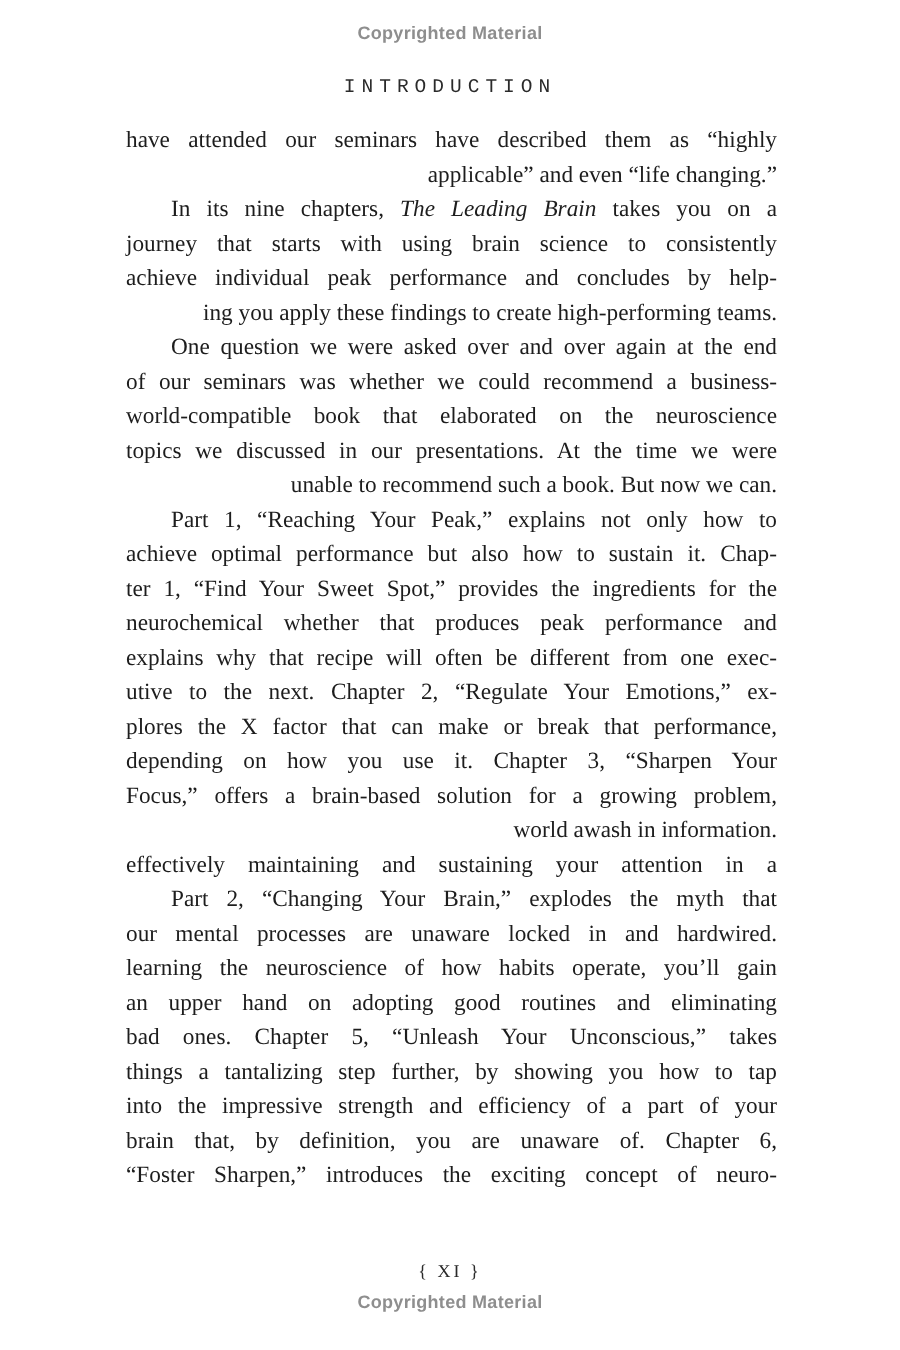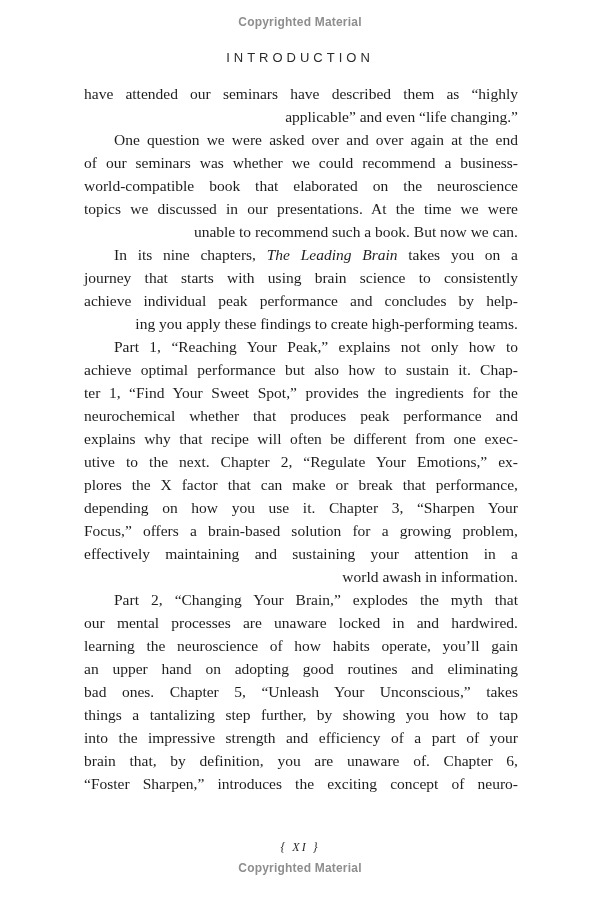"INTRODUCTION" .page-header { font-family: Liberation Sans, sans-serif -> Liberation Mono, monospace }
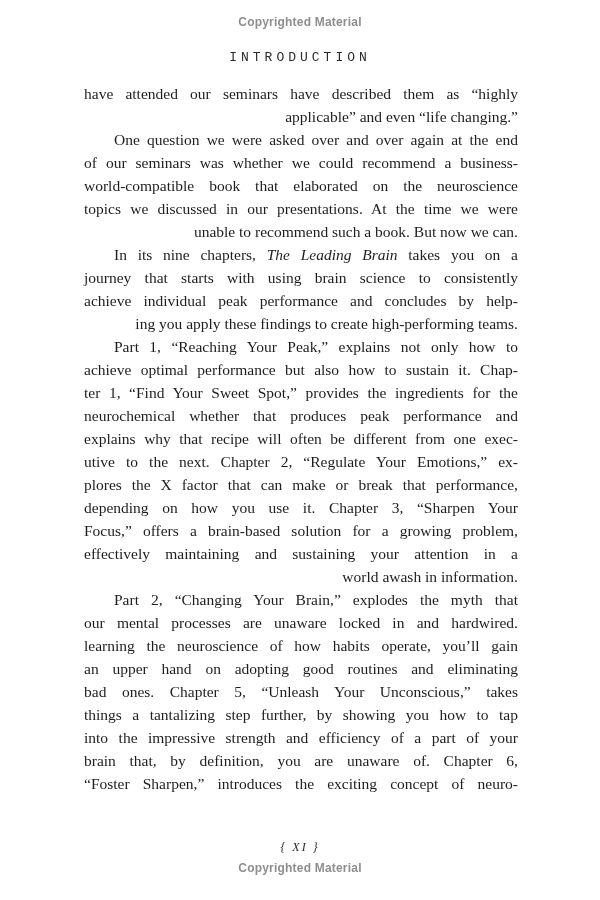"One question we were asked" div { order: before "In its nine chapters, The" -> after "In its nine chapters, The" }
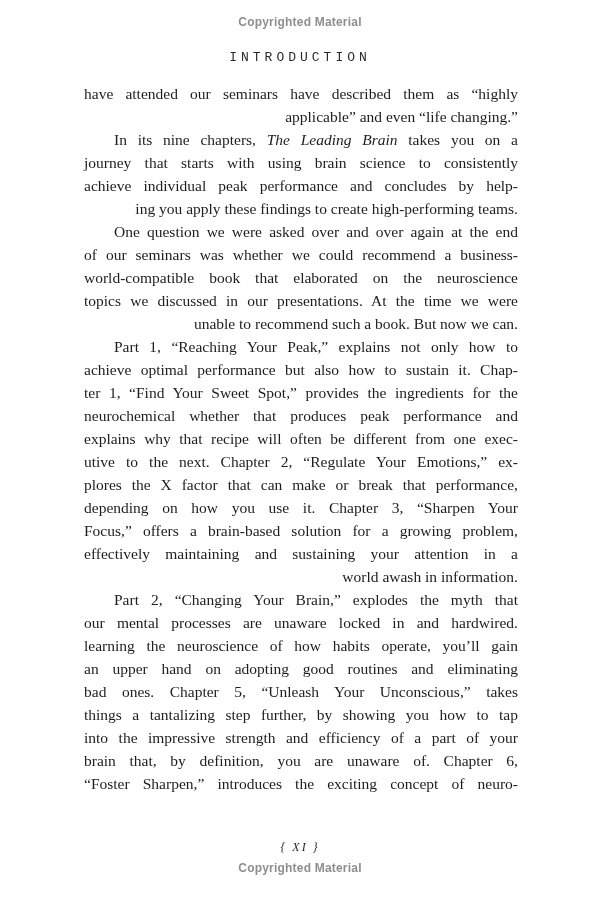"effectively maintaining and sustaining" div.line { order: before "world awash in information." -> after "world awash in information." }
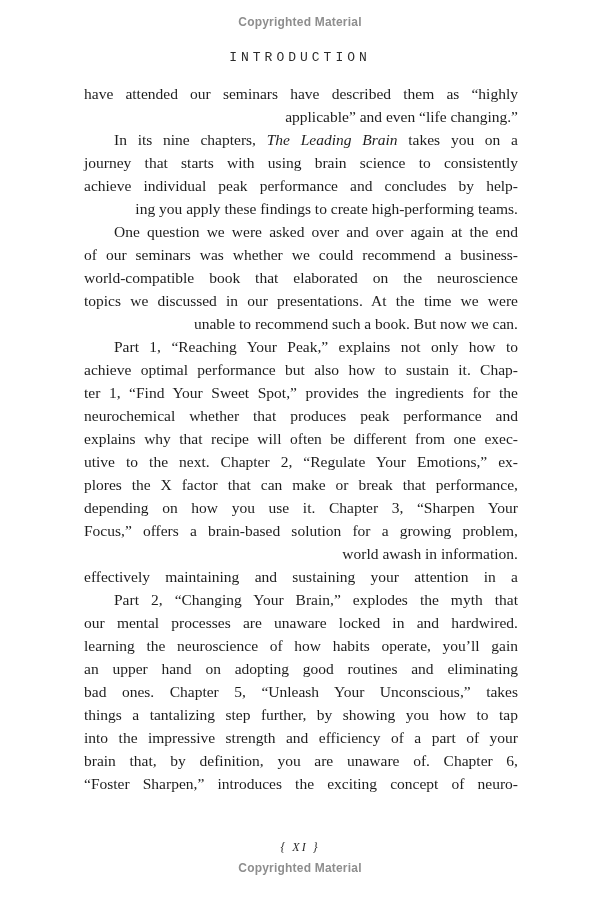"{ XI }" .page-footer { font-style: italic -> none }
